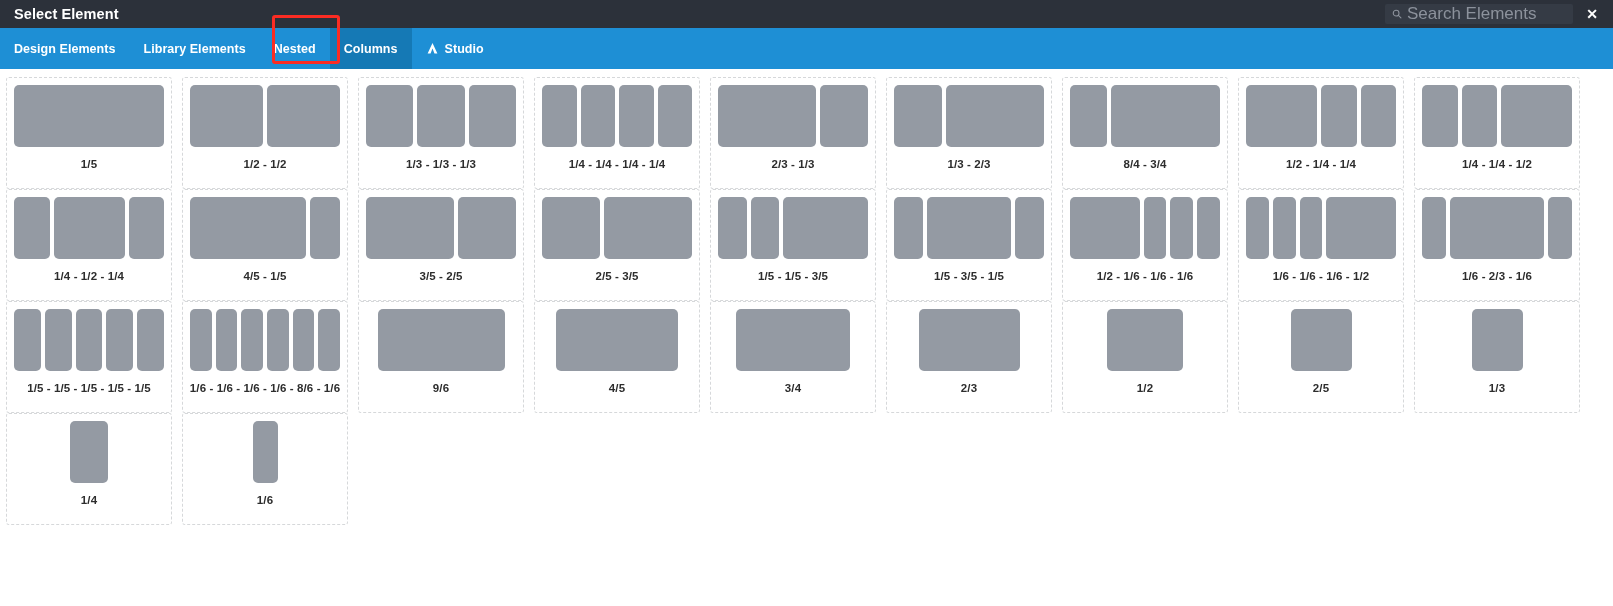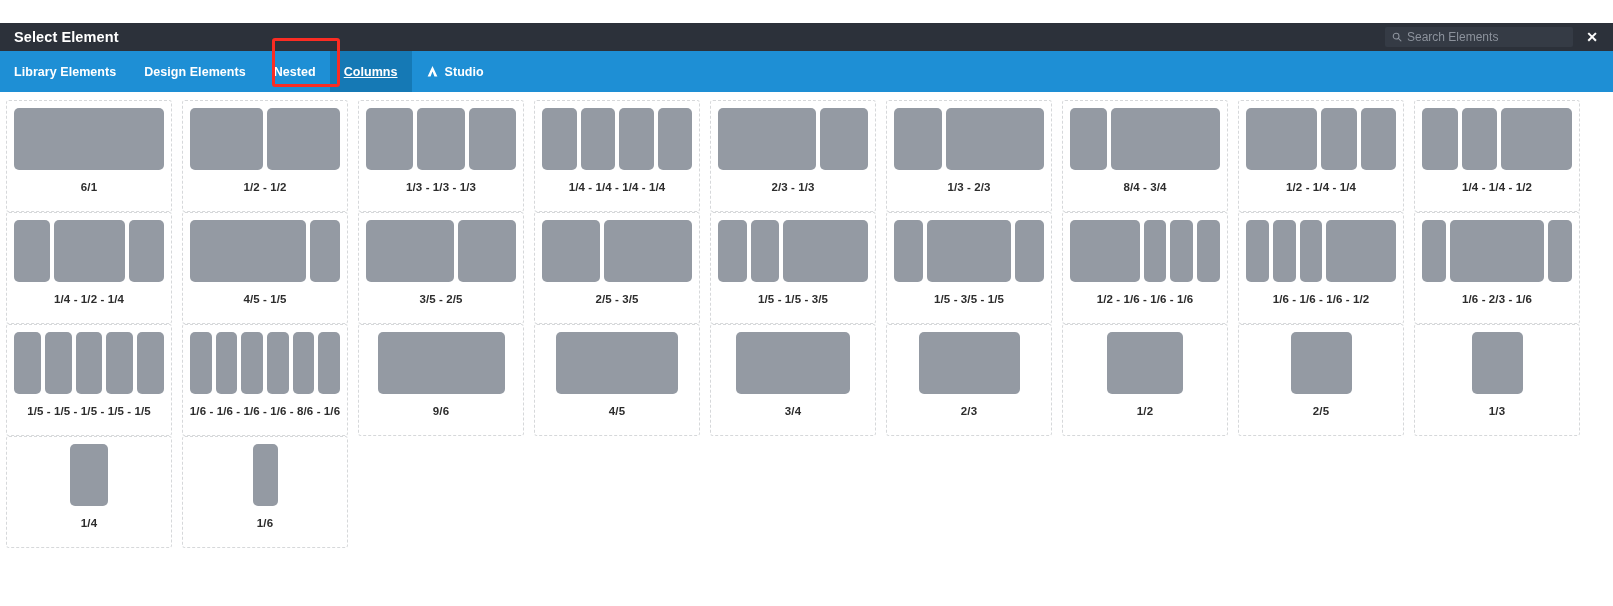"Select Element" .modal-header { margin-top: 23px -> none }
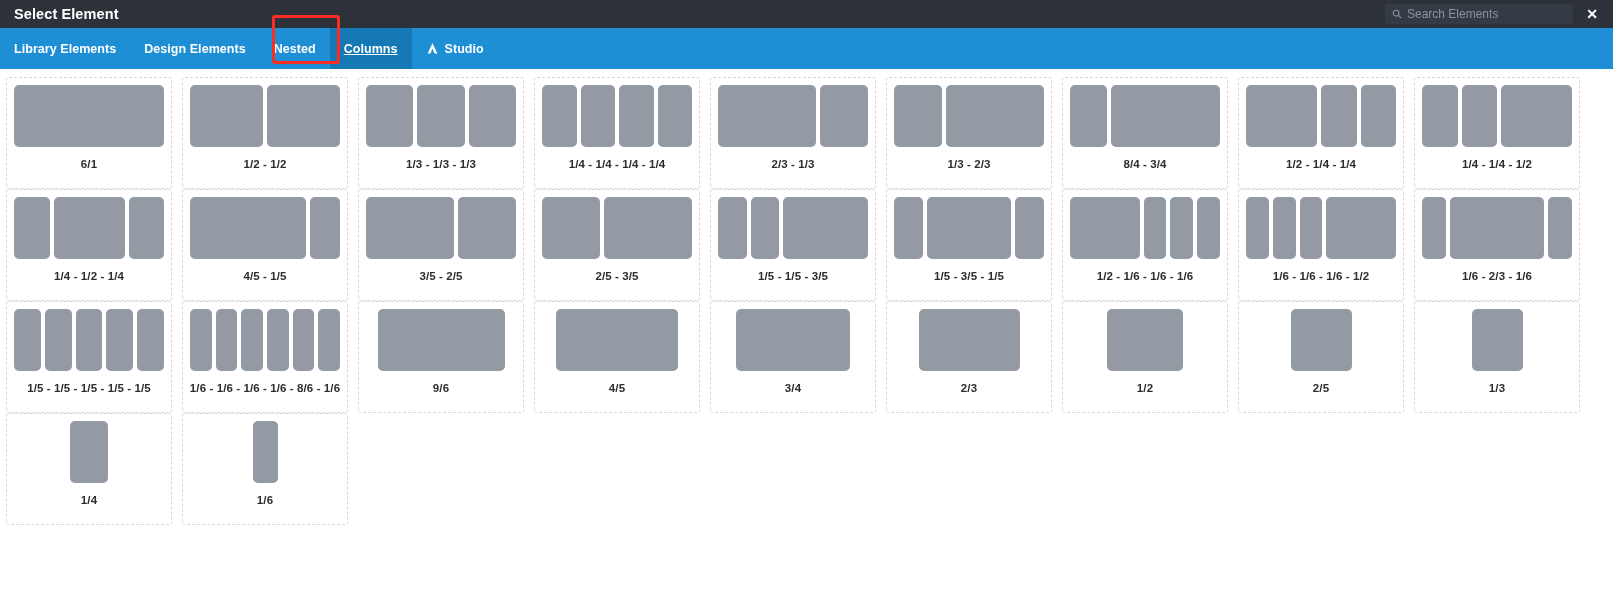"Search Elements" .search-input { font-size: 12px -> 17px }
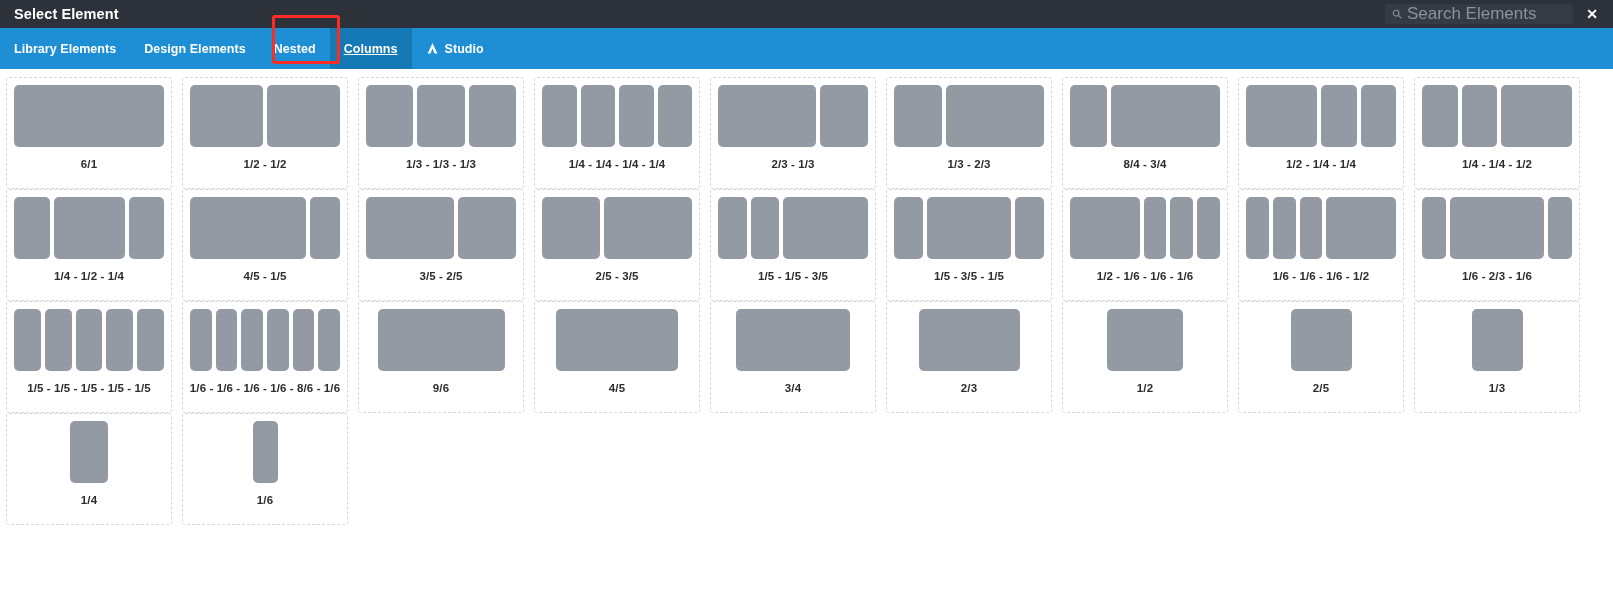"Library Elements" div.tab { order: before "Design Elements" -> after "Design Elements" }
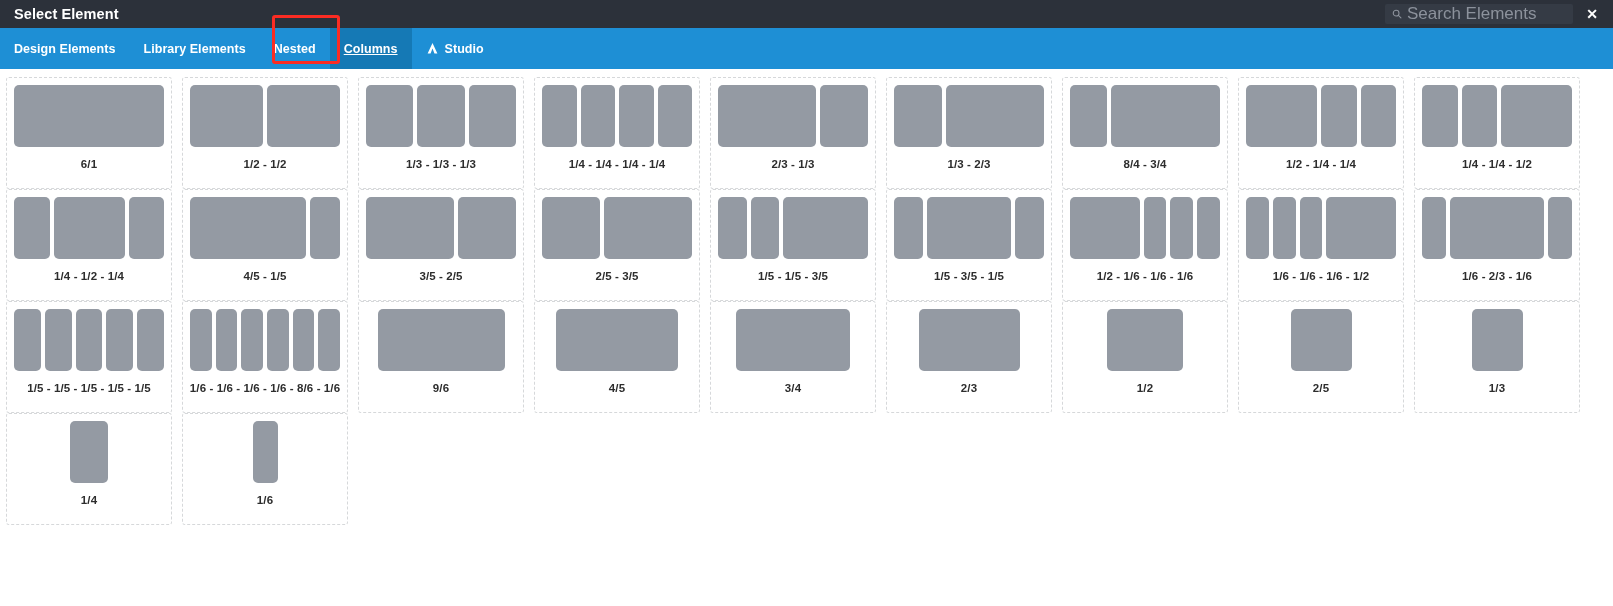"Columns" .tab.active { text-decoration: underline -> none }
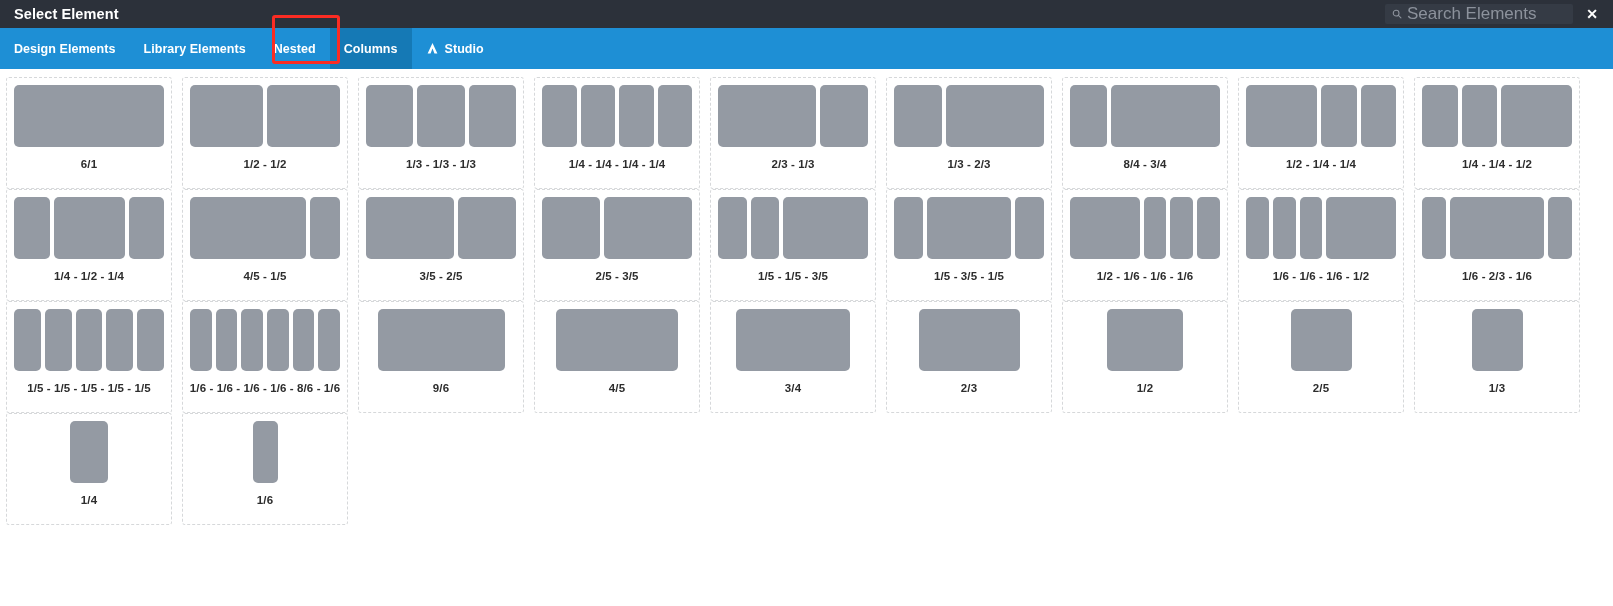"6/1" div.card-label { text: 6/1 -> 1/5 }
